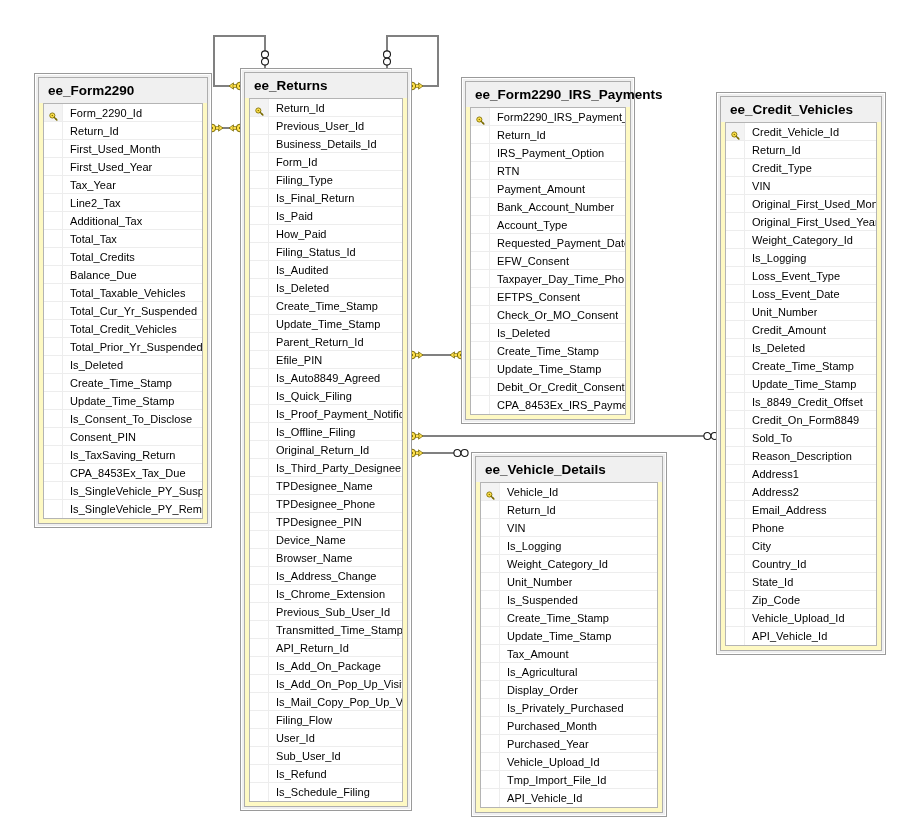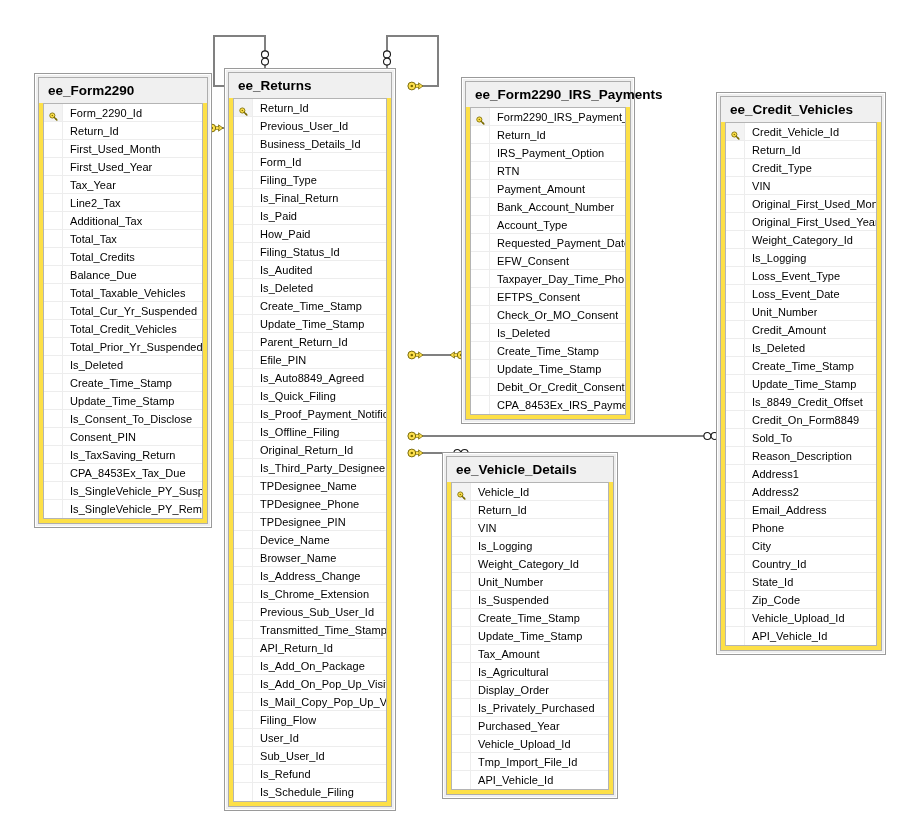"ee_Form2290" .table-inner { background: #fde047 -> #fef9c3 }
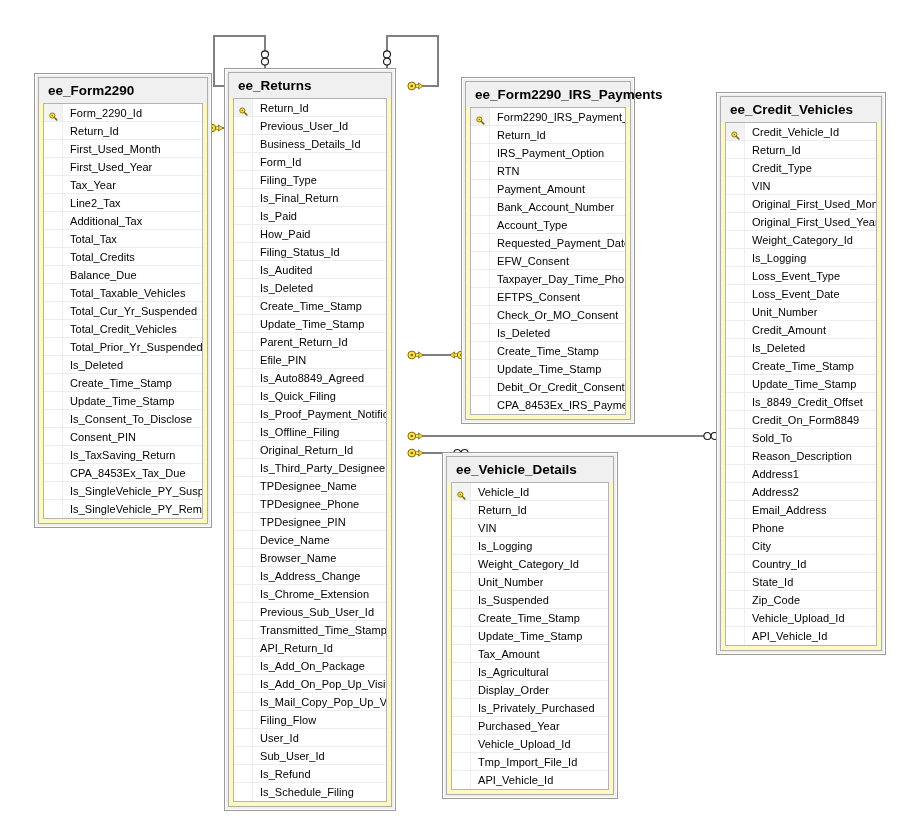"ee_Returns" div.table-box { left: 224px -> 240px }
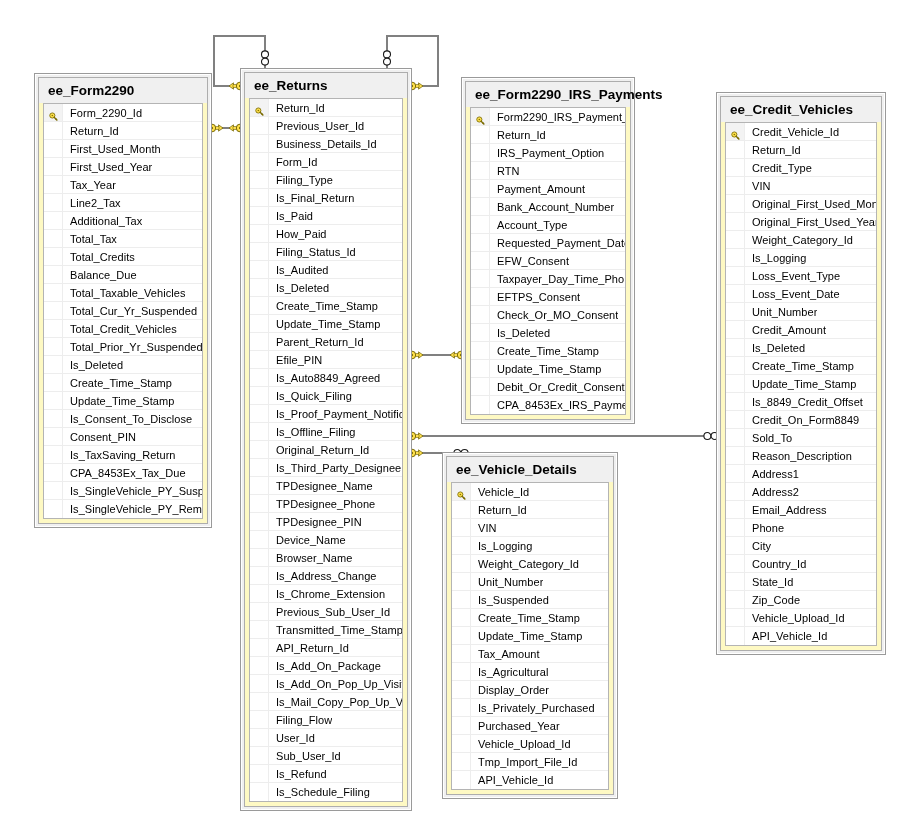"ee_Vehicle_Details" div.table-box { left: 442px -> 471px; width: 176px -> 196px }
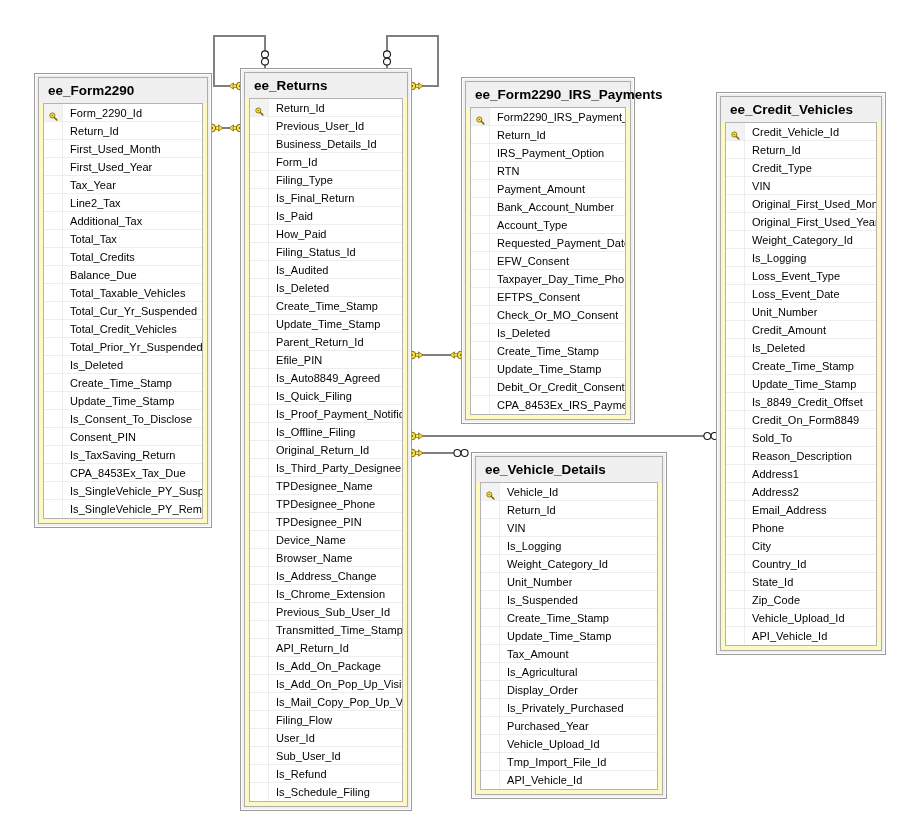"Purchased_Month" div.field-row { html: none -> <div> <div></div> <div>Purchased_Month</div> </div> }
